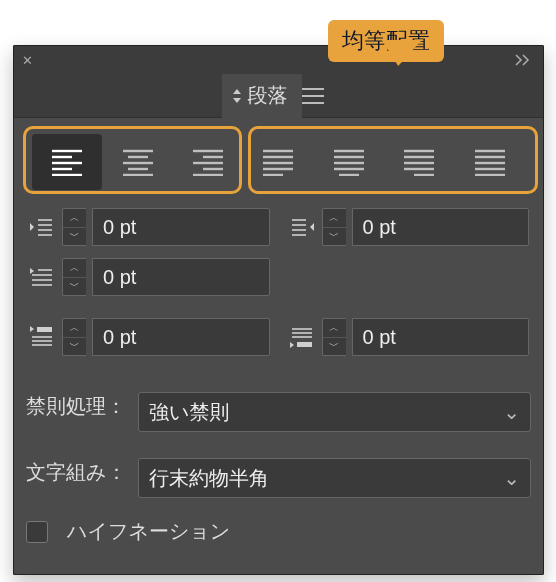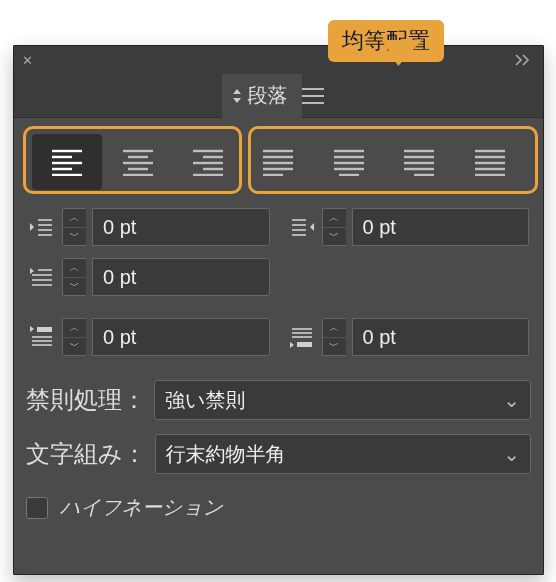"禁則処理：" .selrow label { font-size: 24px -> 20px }
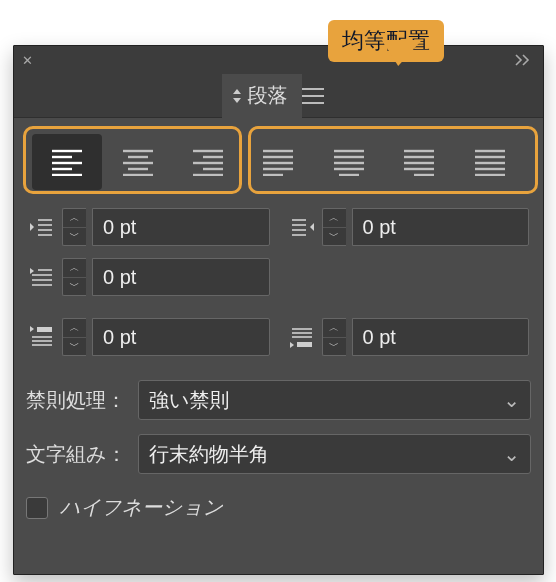"強い禁則" .selbox { margin-top: none -> 12px }
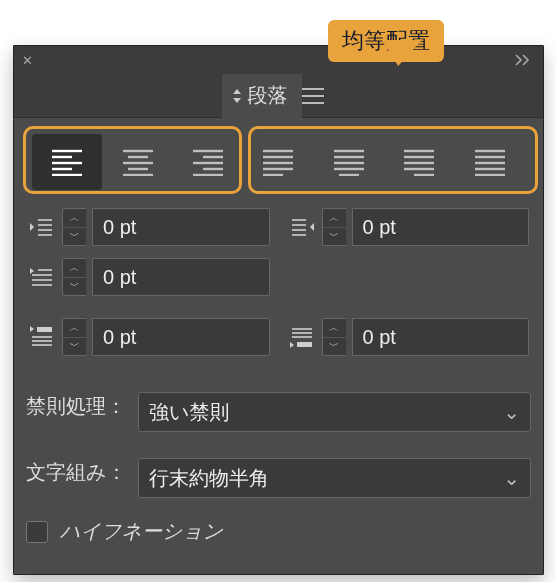"ハイフネーション" .checkrow { font-style: italic -> none; gap: 12px -> 19px }
